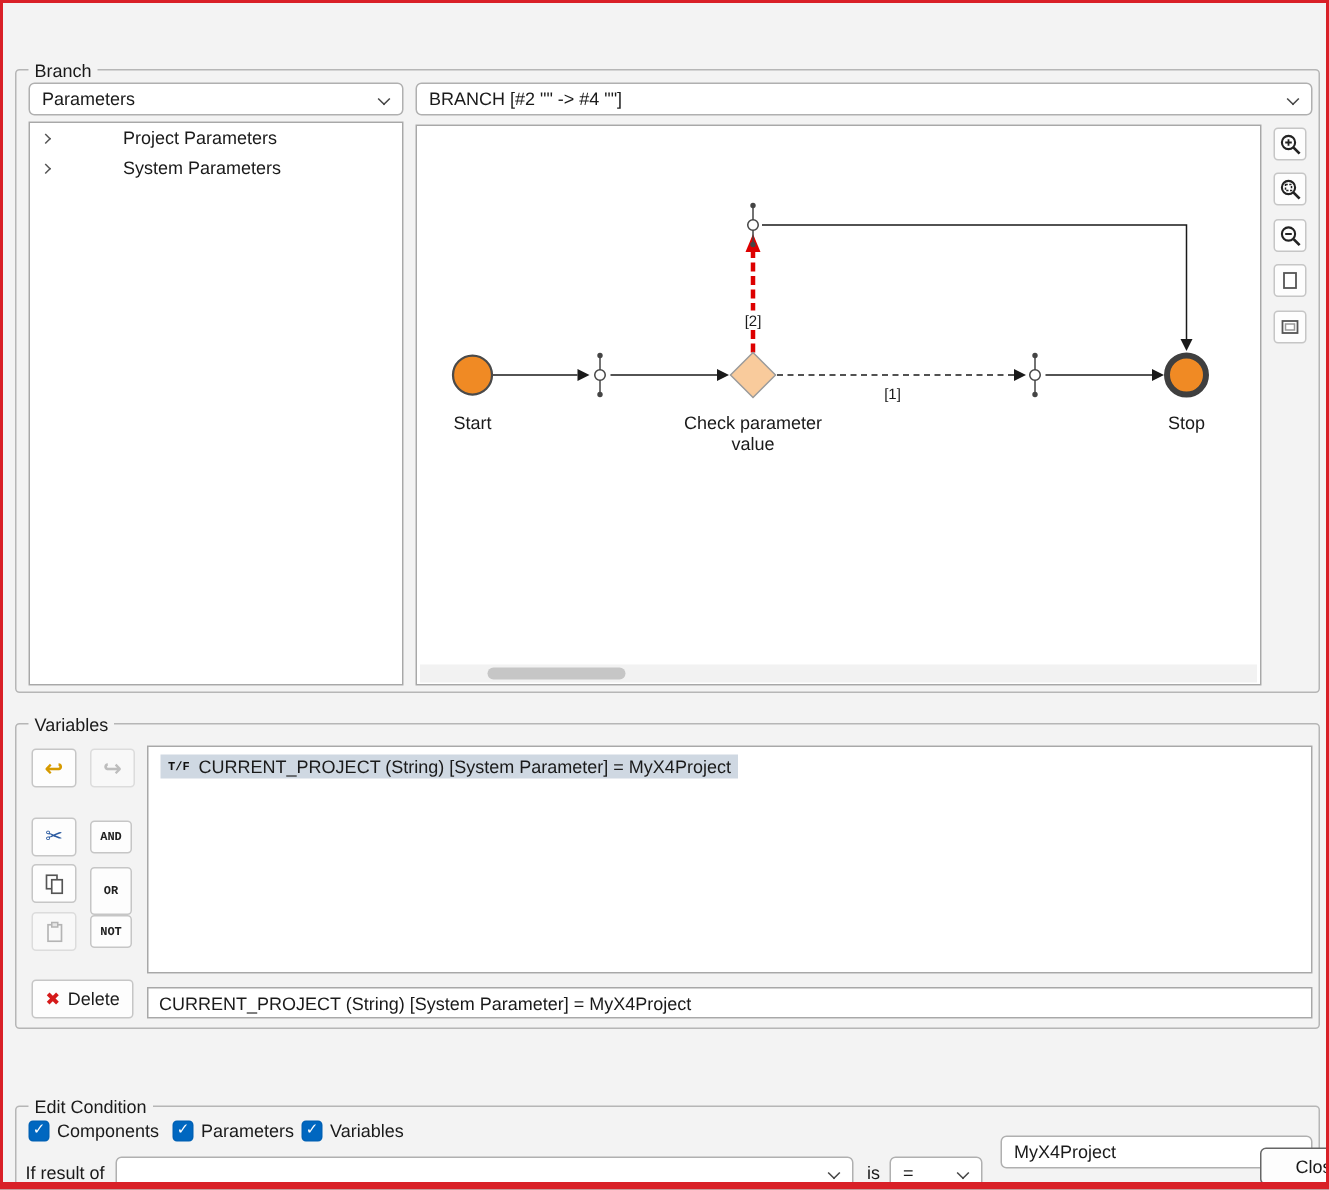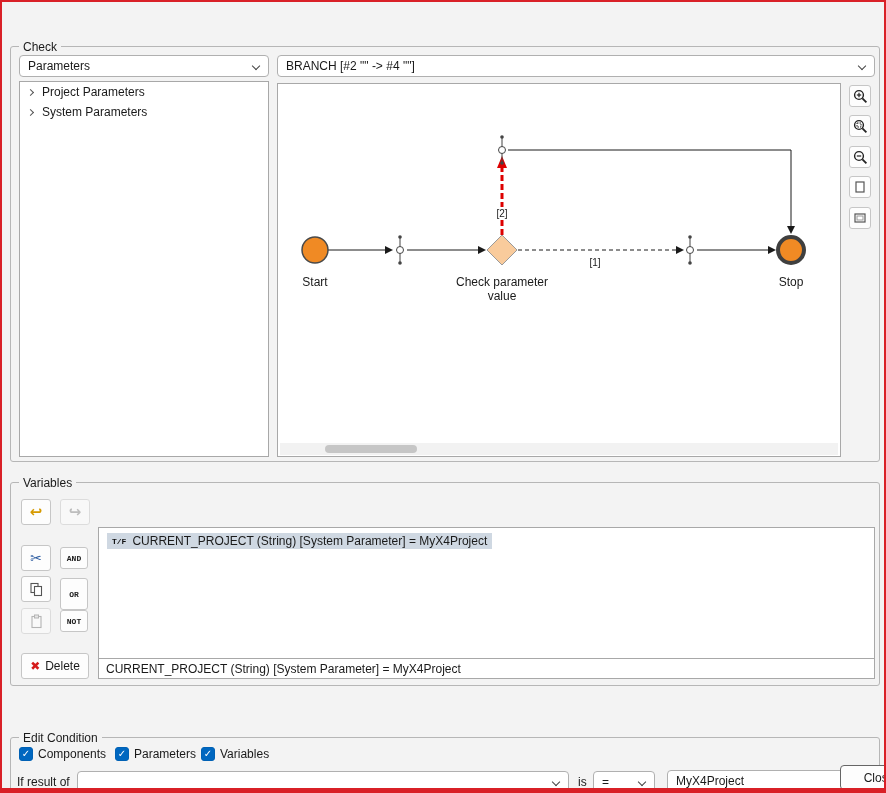"Check" span.gb-label { text: Check -> Branch }
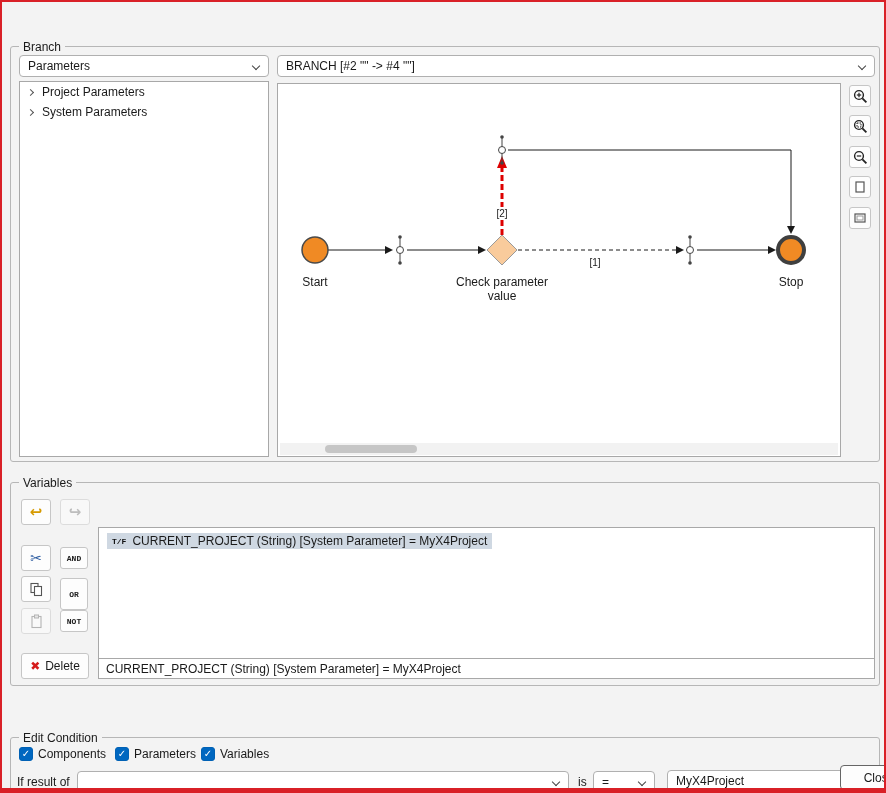"Project Parameters" .tree-item { gap: none -> 40px }
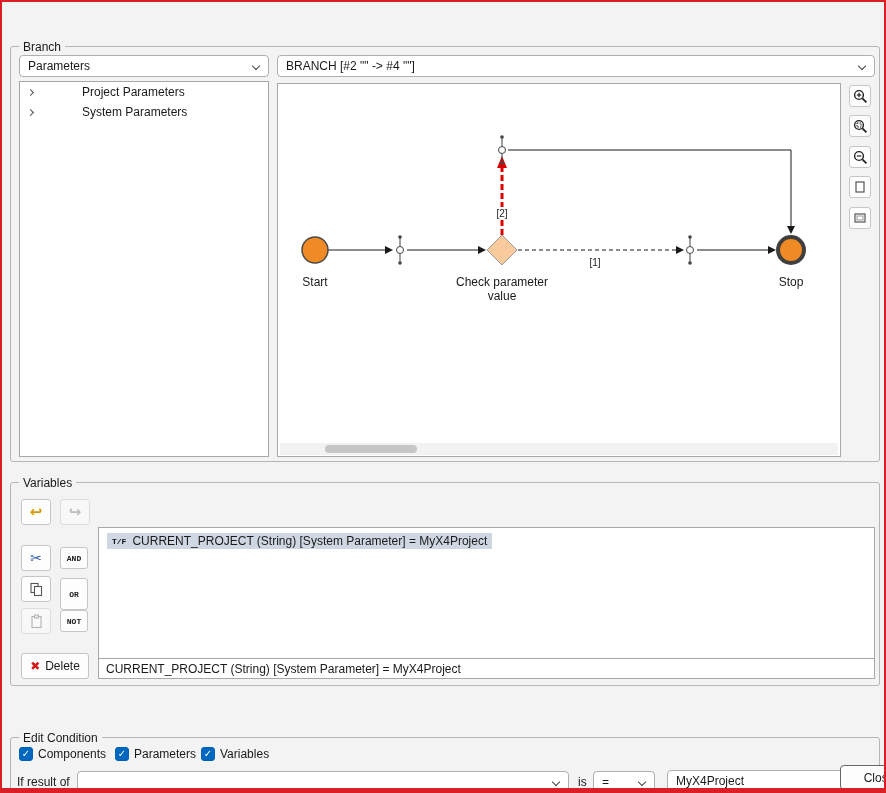"T/F" div.cond-list { margin-top: 30px -> none }
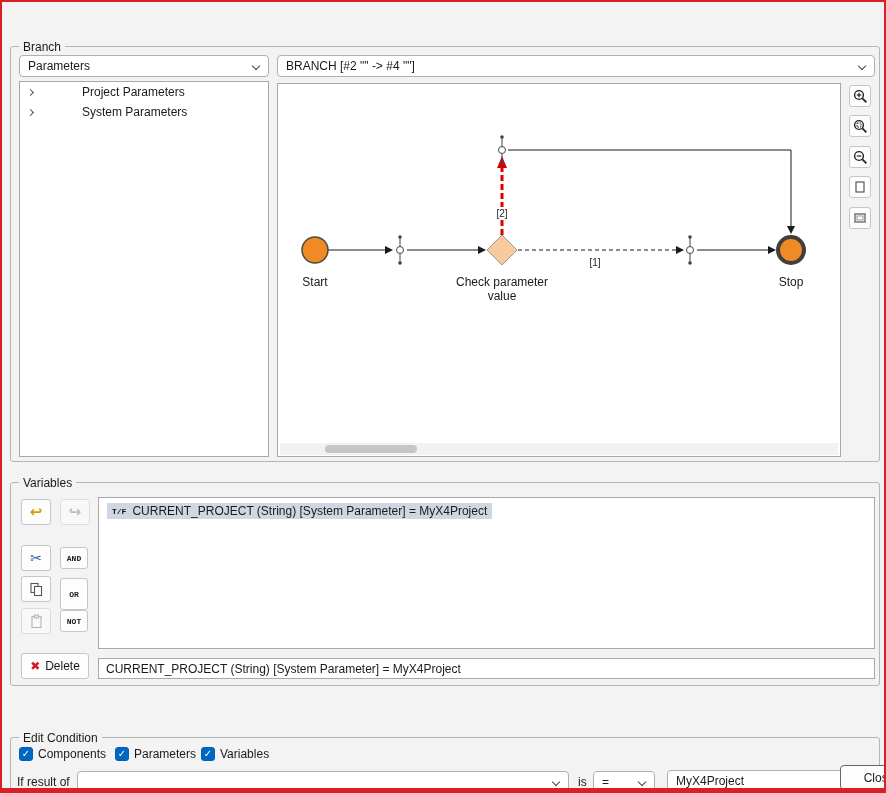"MyX4Project" input.txt-input { top: 32px -> 19px }
